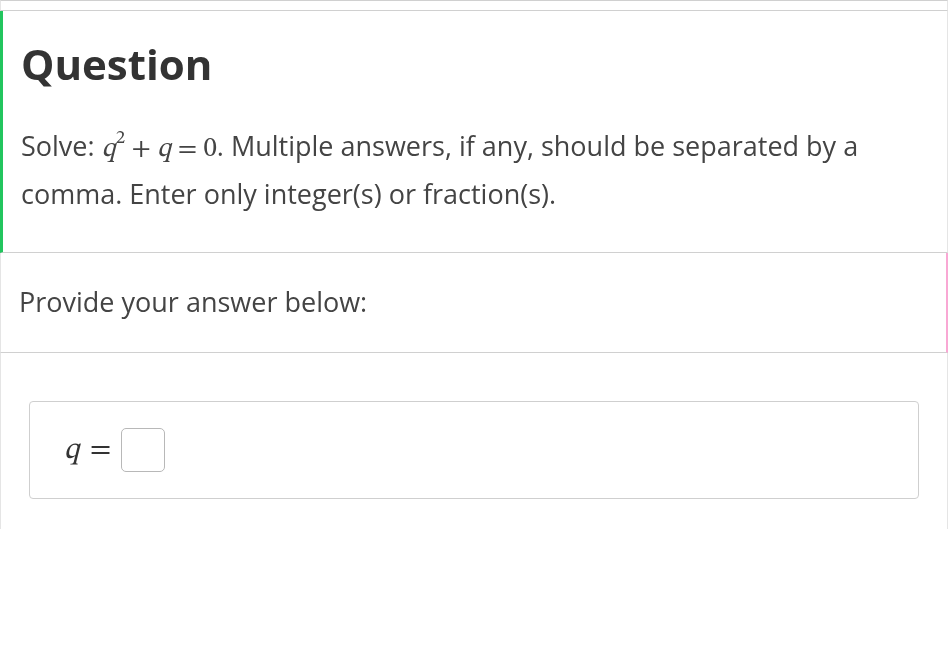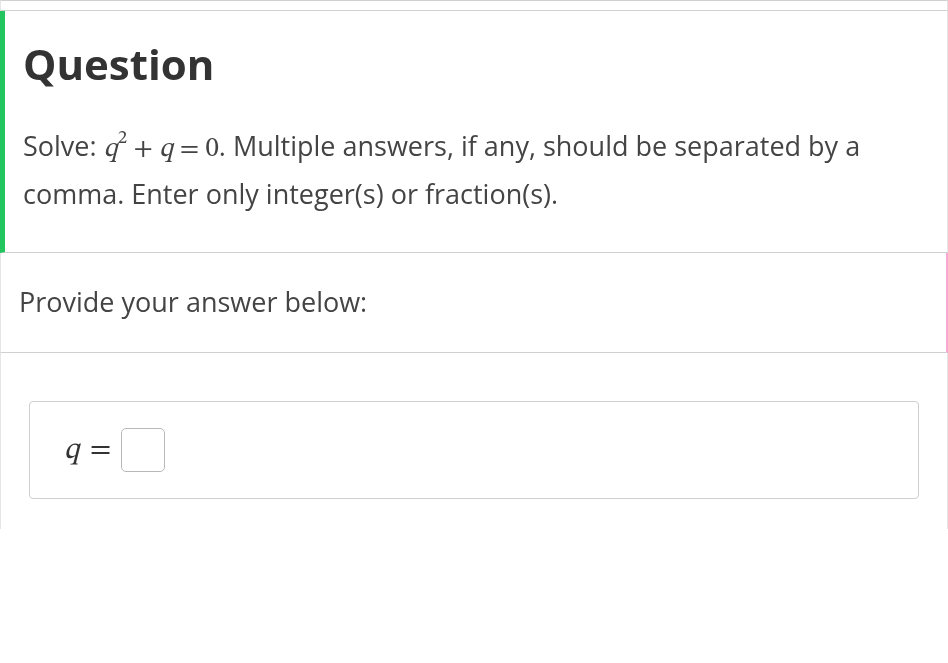"Question" .question-section { border-left: 5px solid #22c55e -> 3px solid #22c55e }
